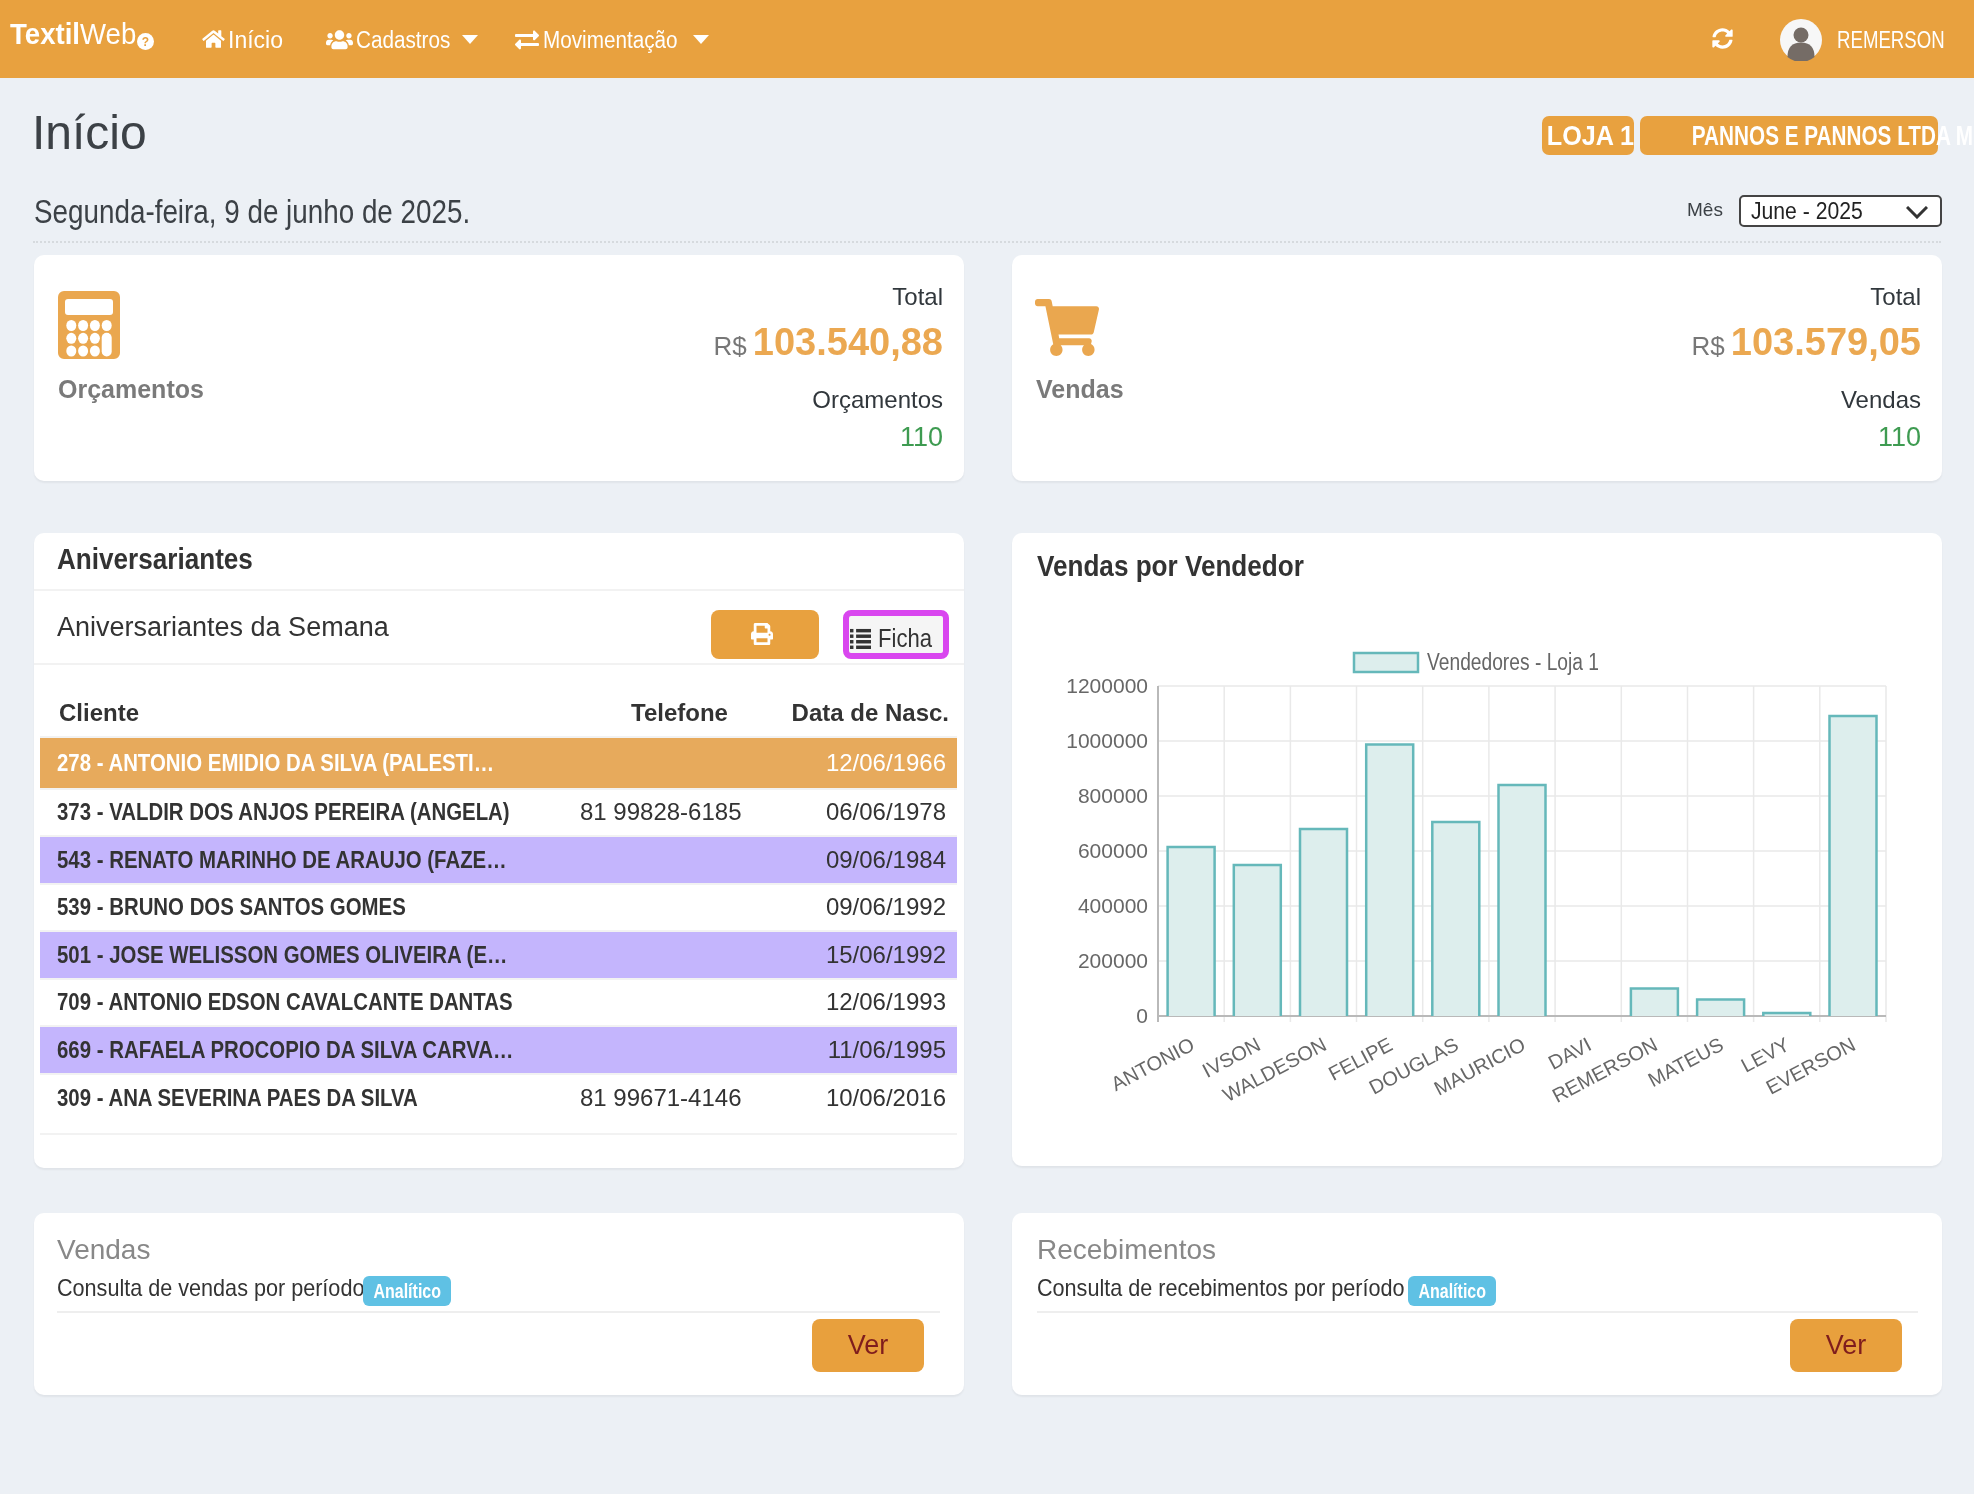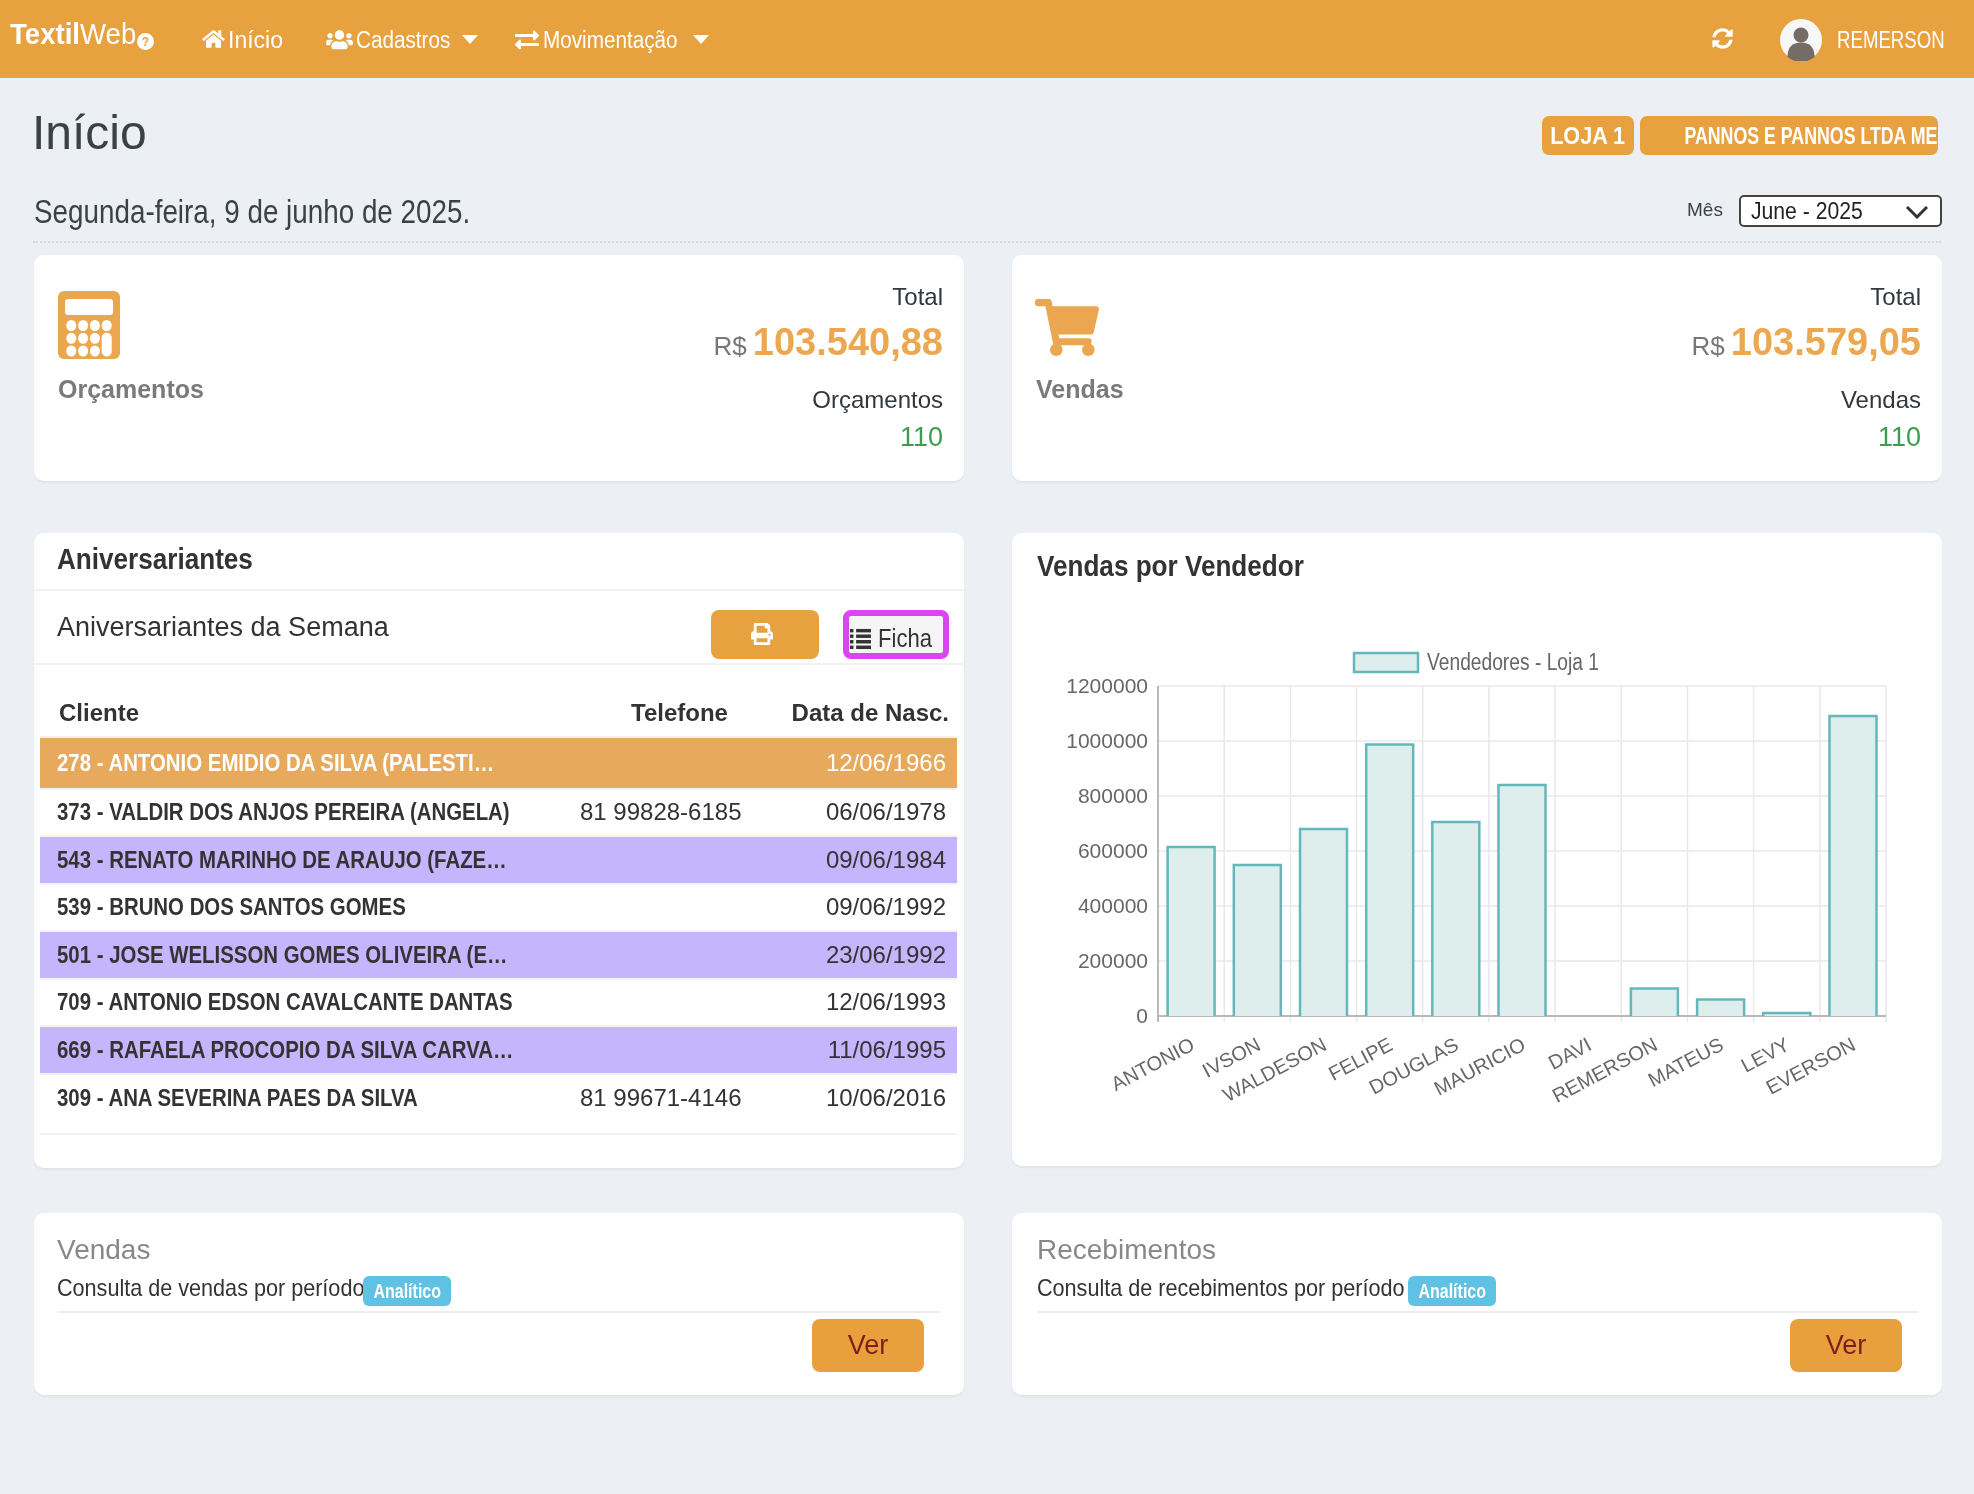"LOJA 1" .hbtn { font-size: 24px -> 28px }
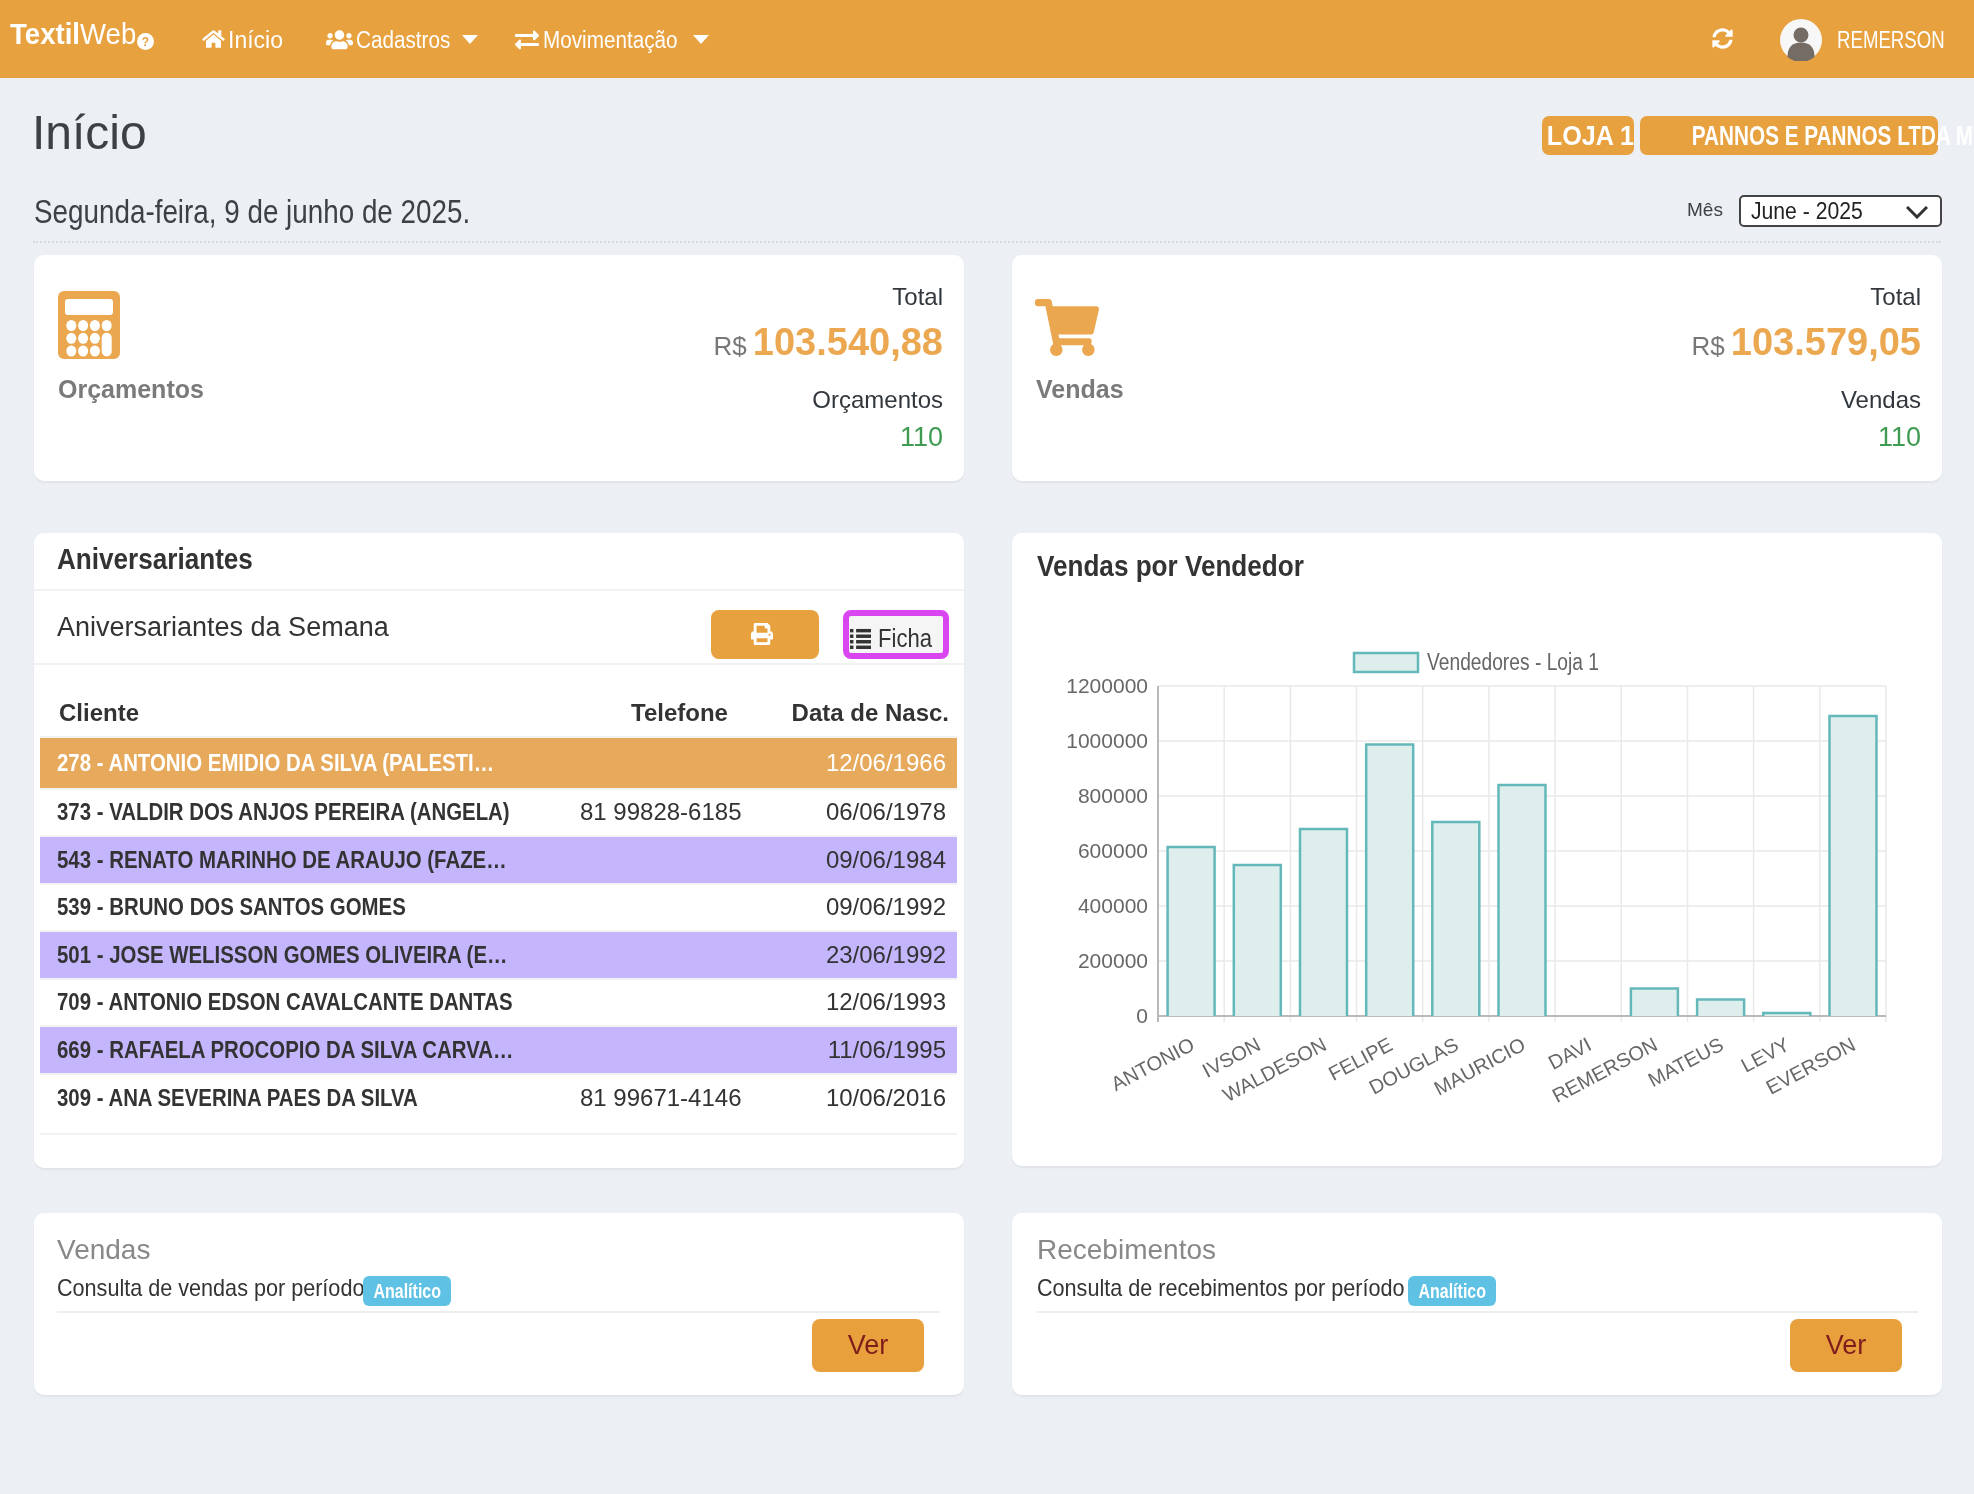"23/06/1992" td.c3 { text: 23/06/1992 -> 15/06/1992 }
